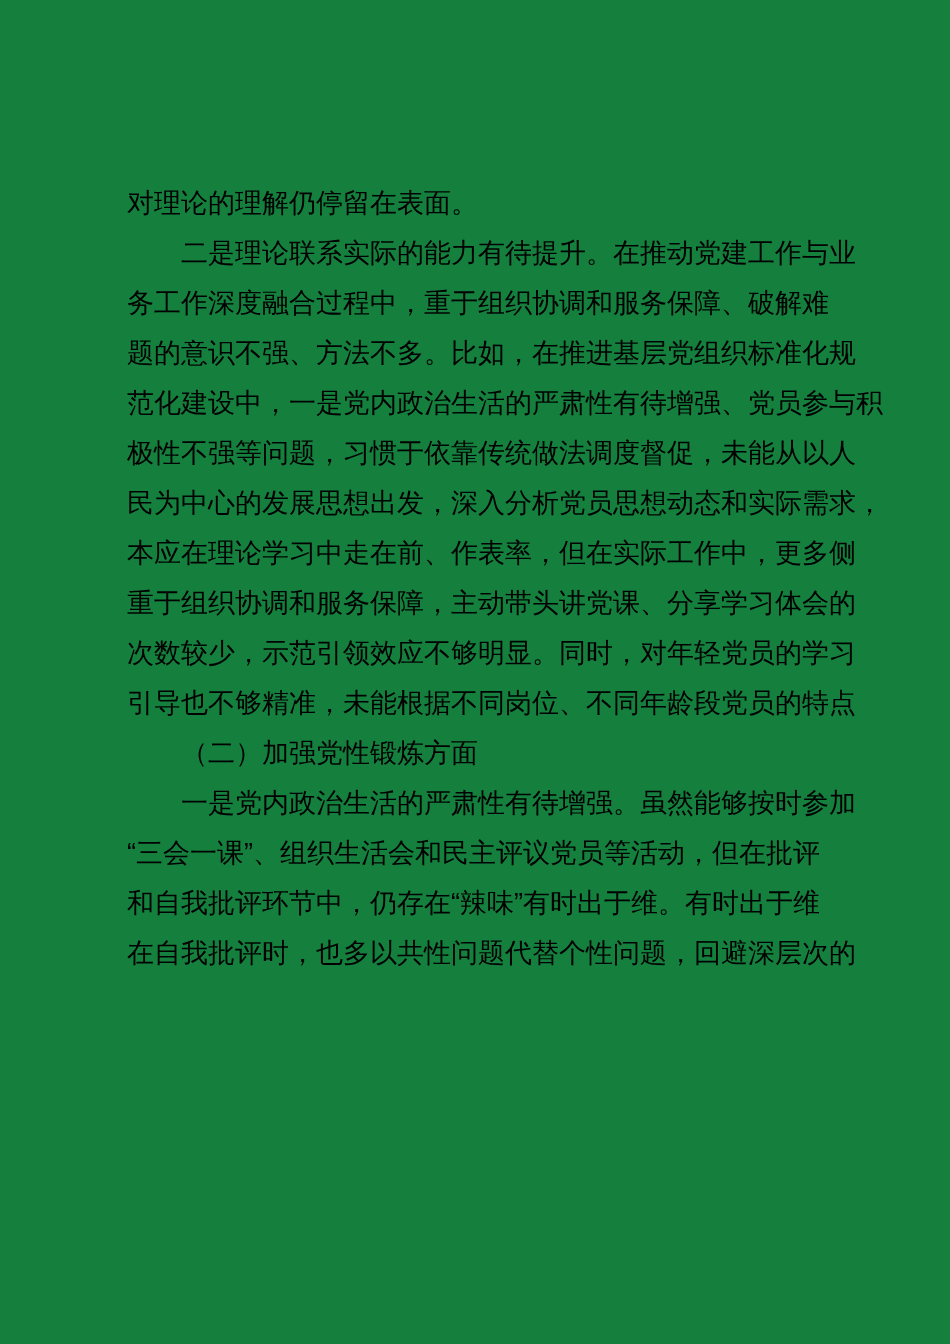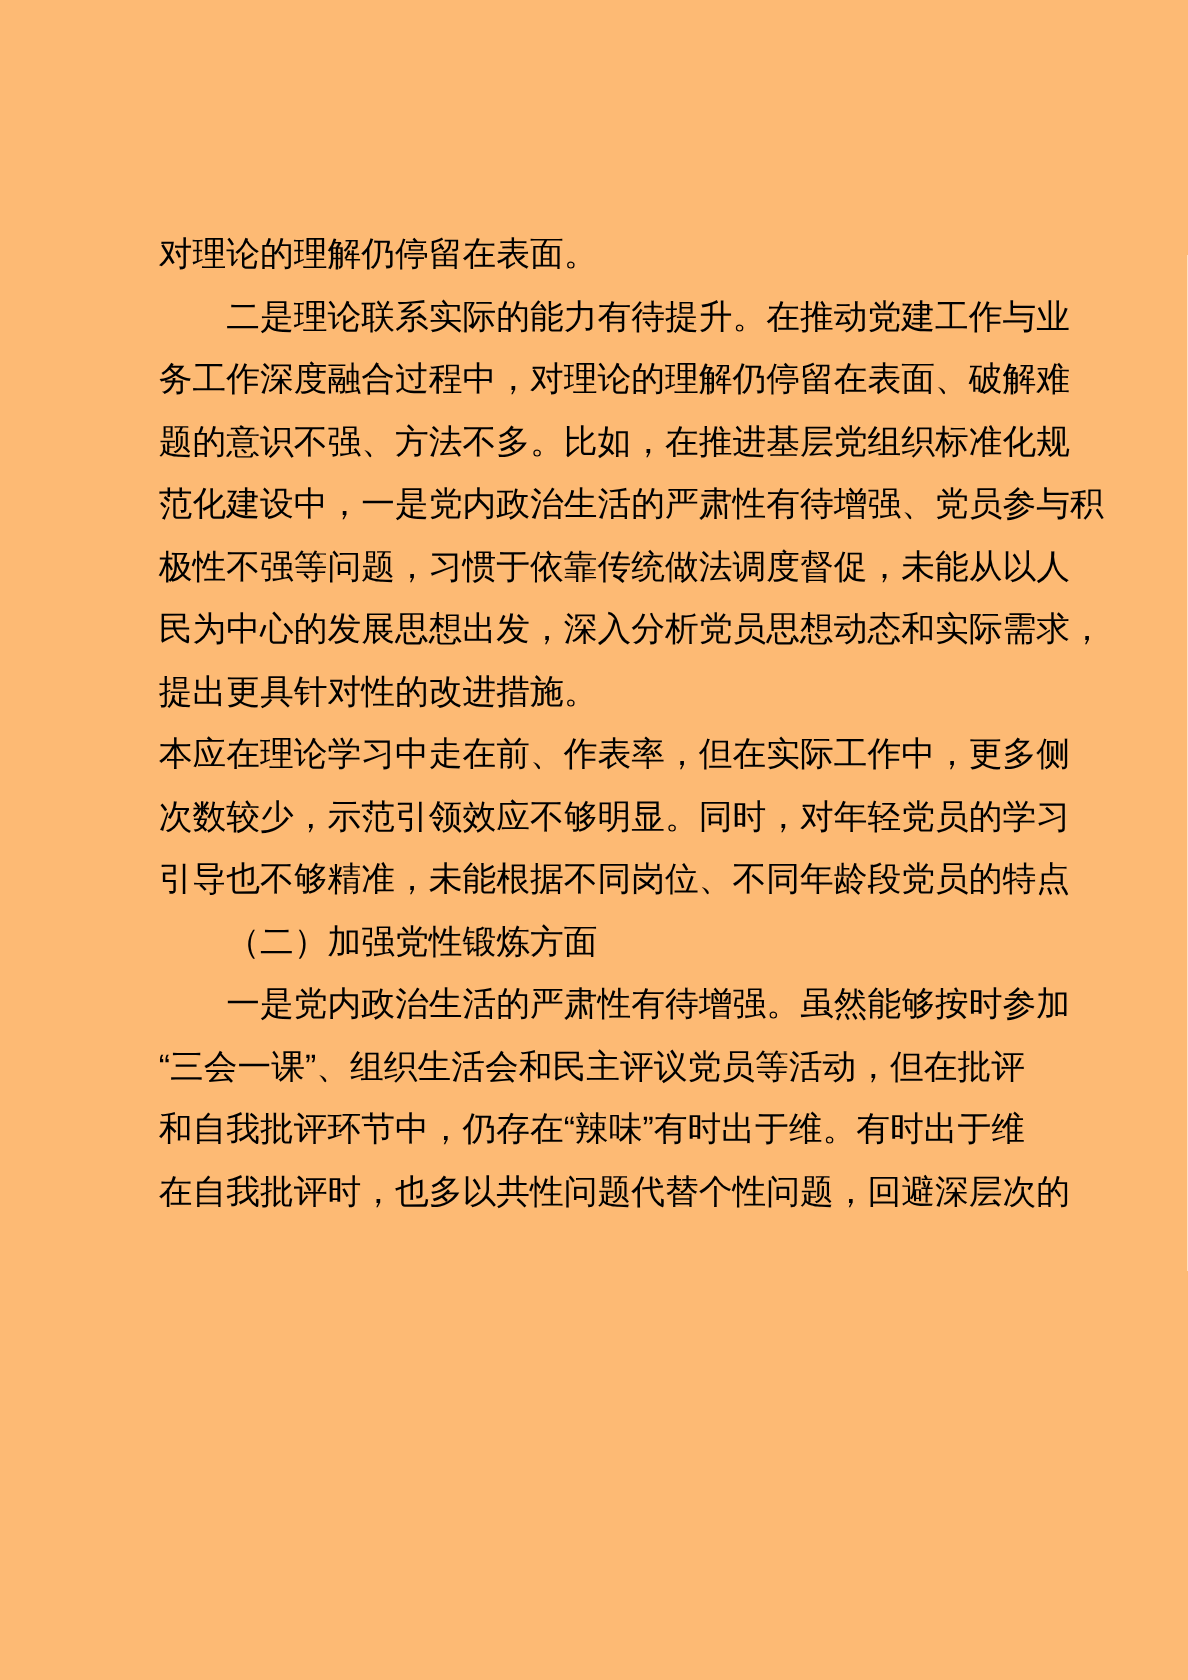"对理论的理解仍停留在表面。" .page { background: #fdba74 -> #15803d }
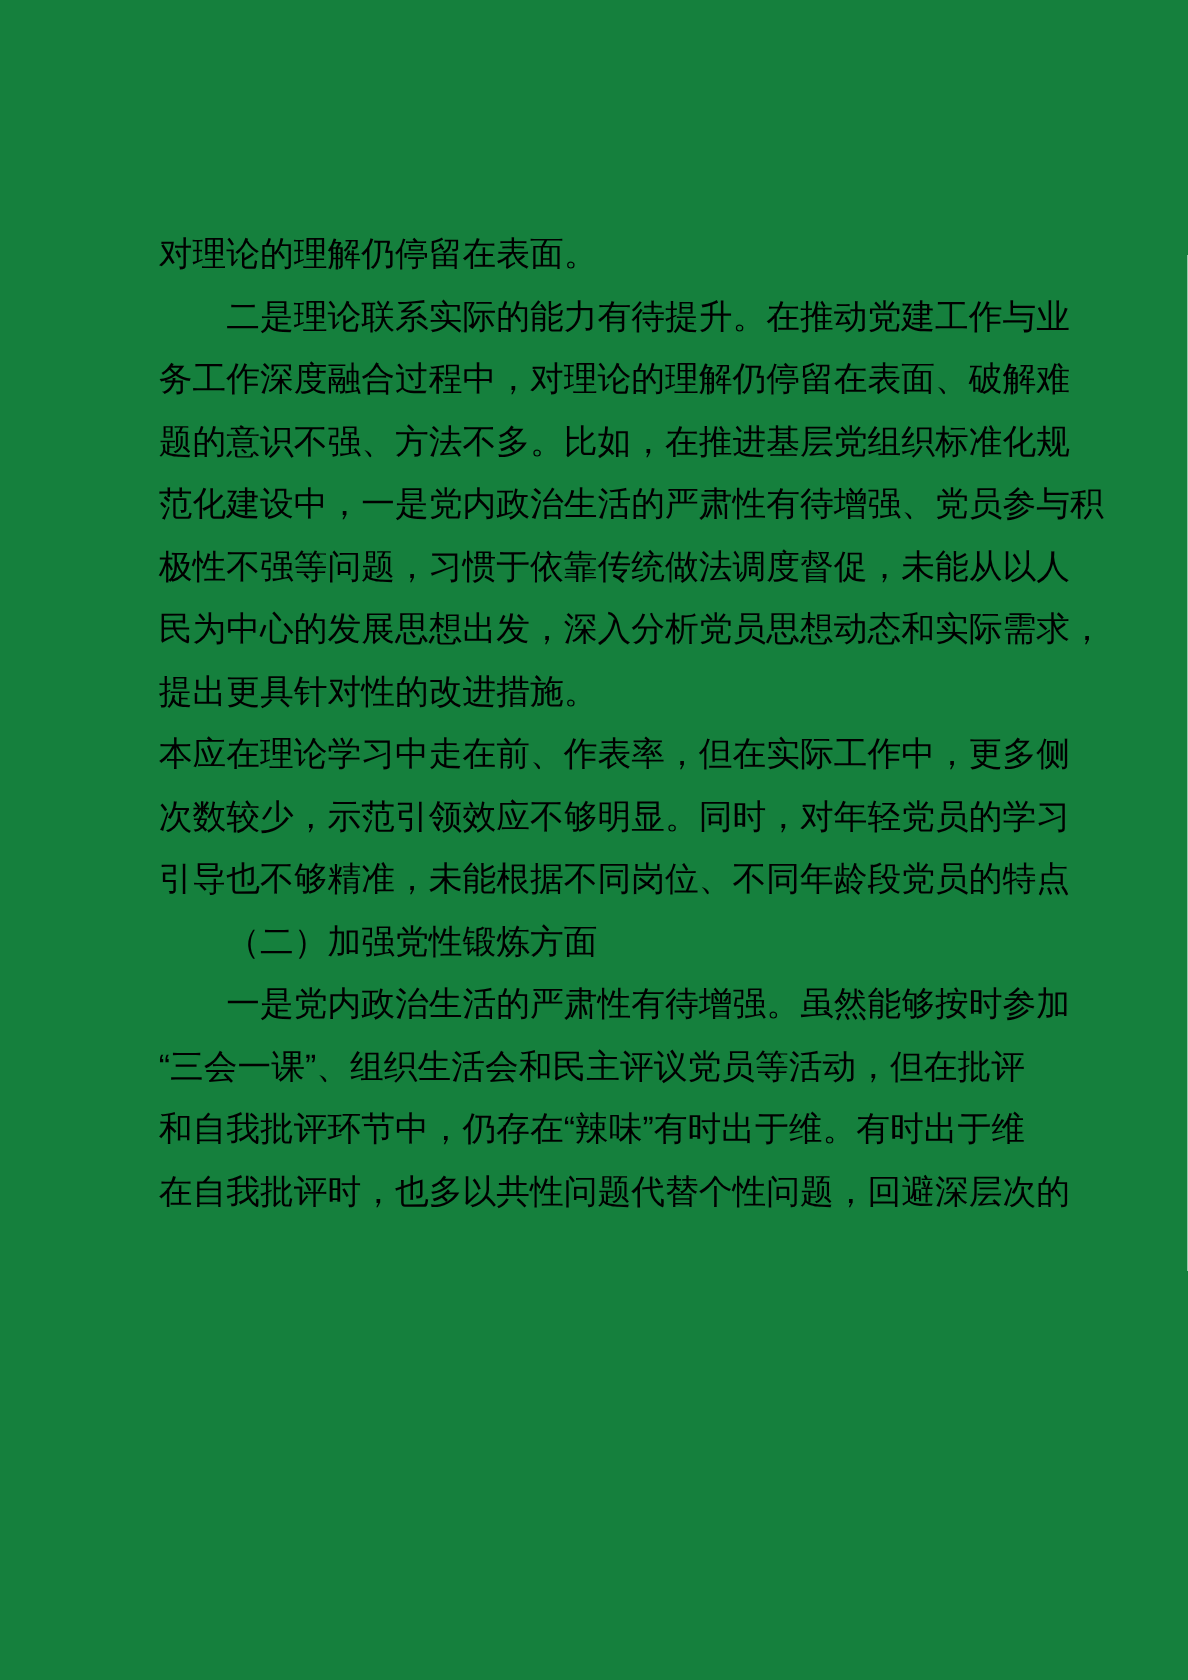"务工作深度融合过程中，对理论的理解仍停留在表面、破解难" div.line { text: 对理论的理解仍停留在表面 -> 重于组织协调和服务保障 }
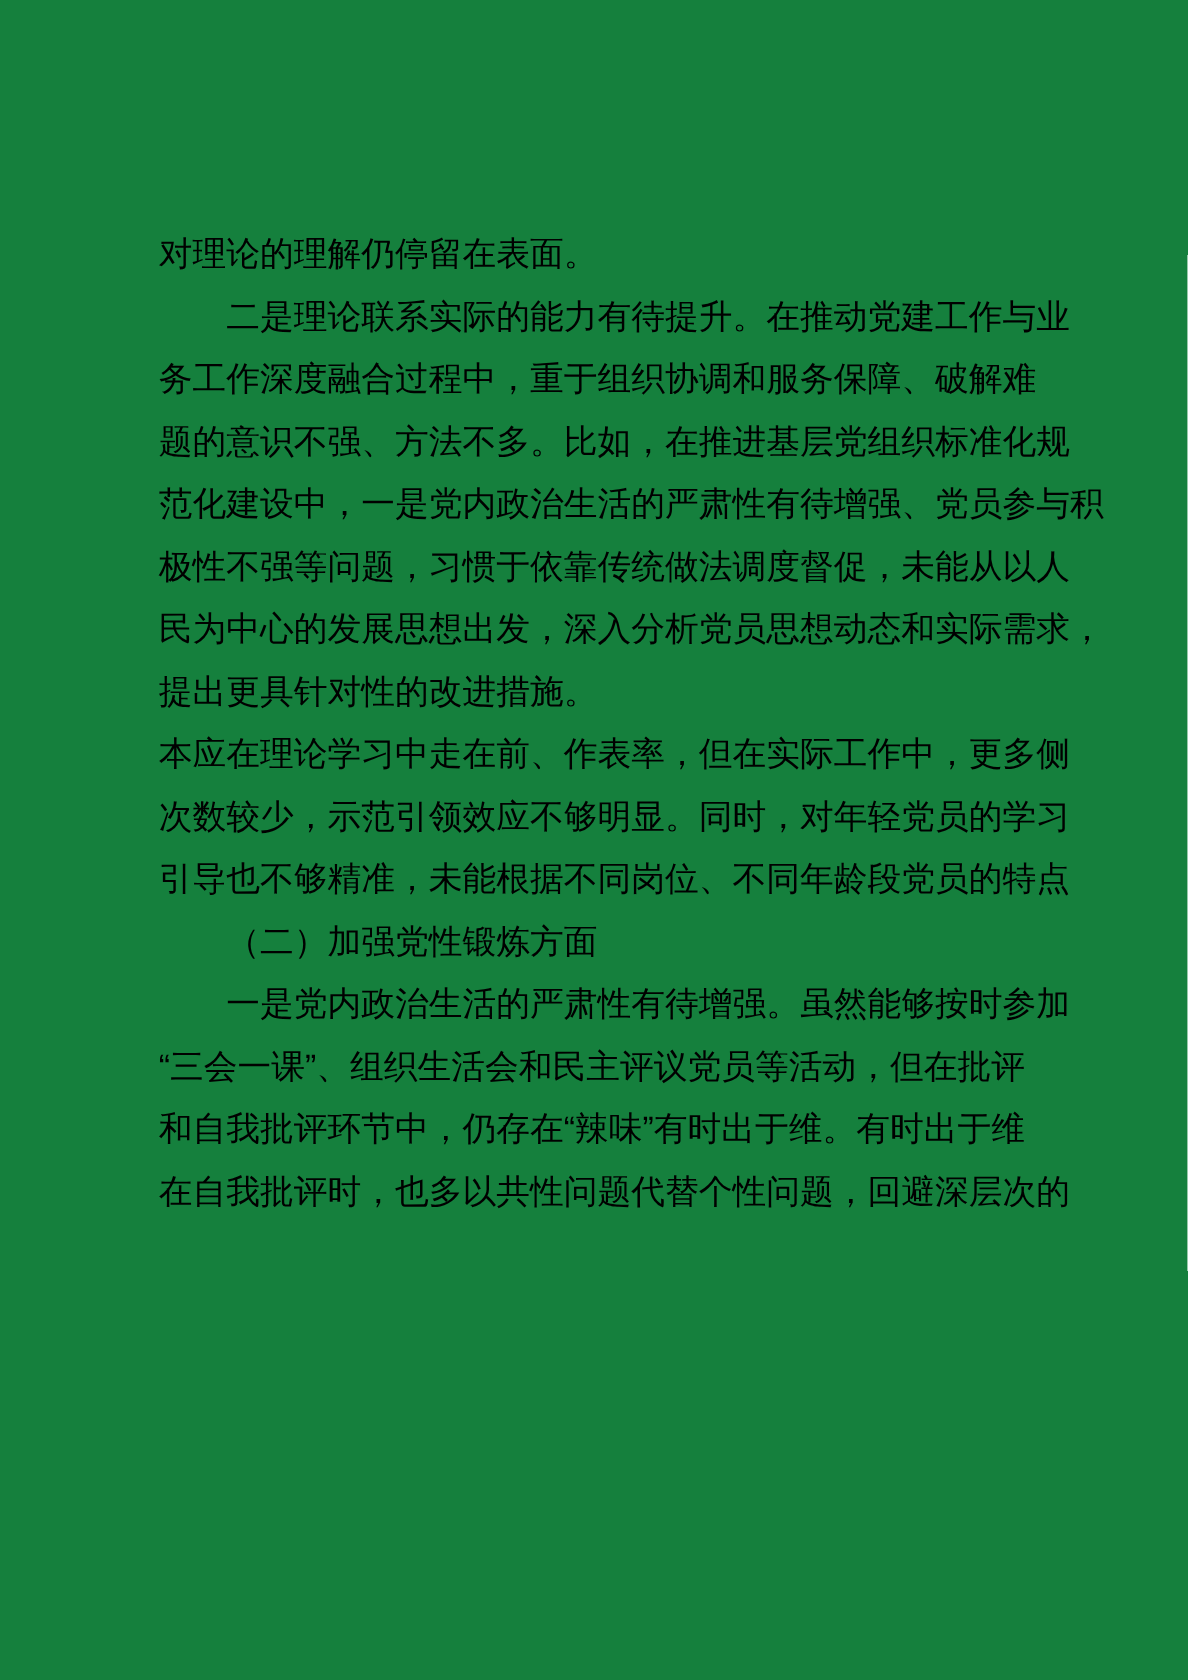"提出更具针对性的改进措施。" div.line { html: <div>提出更具针对性的改进措施。</div> -> none }
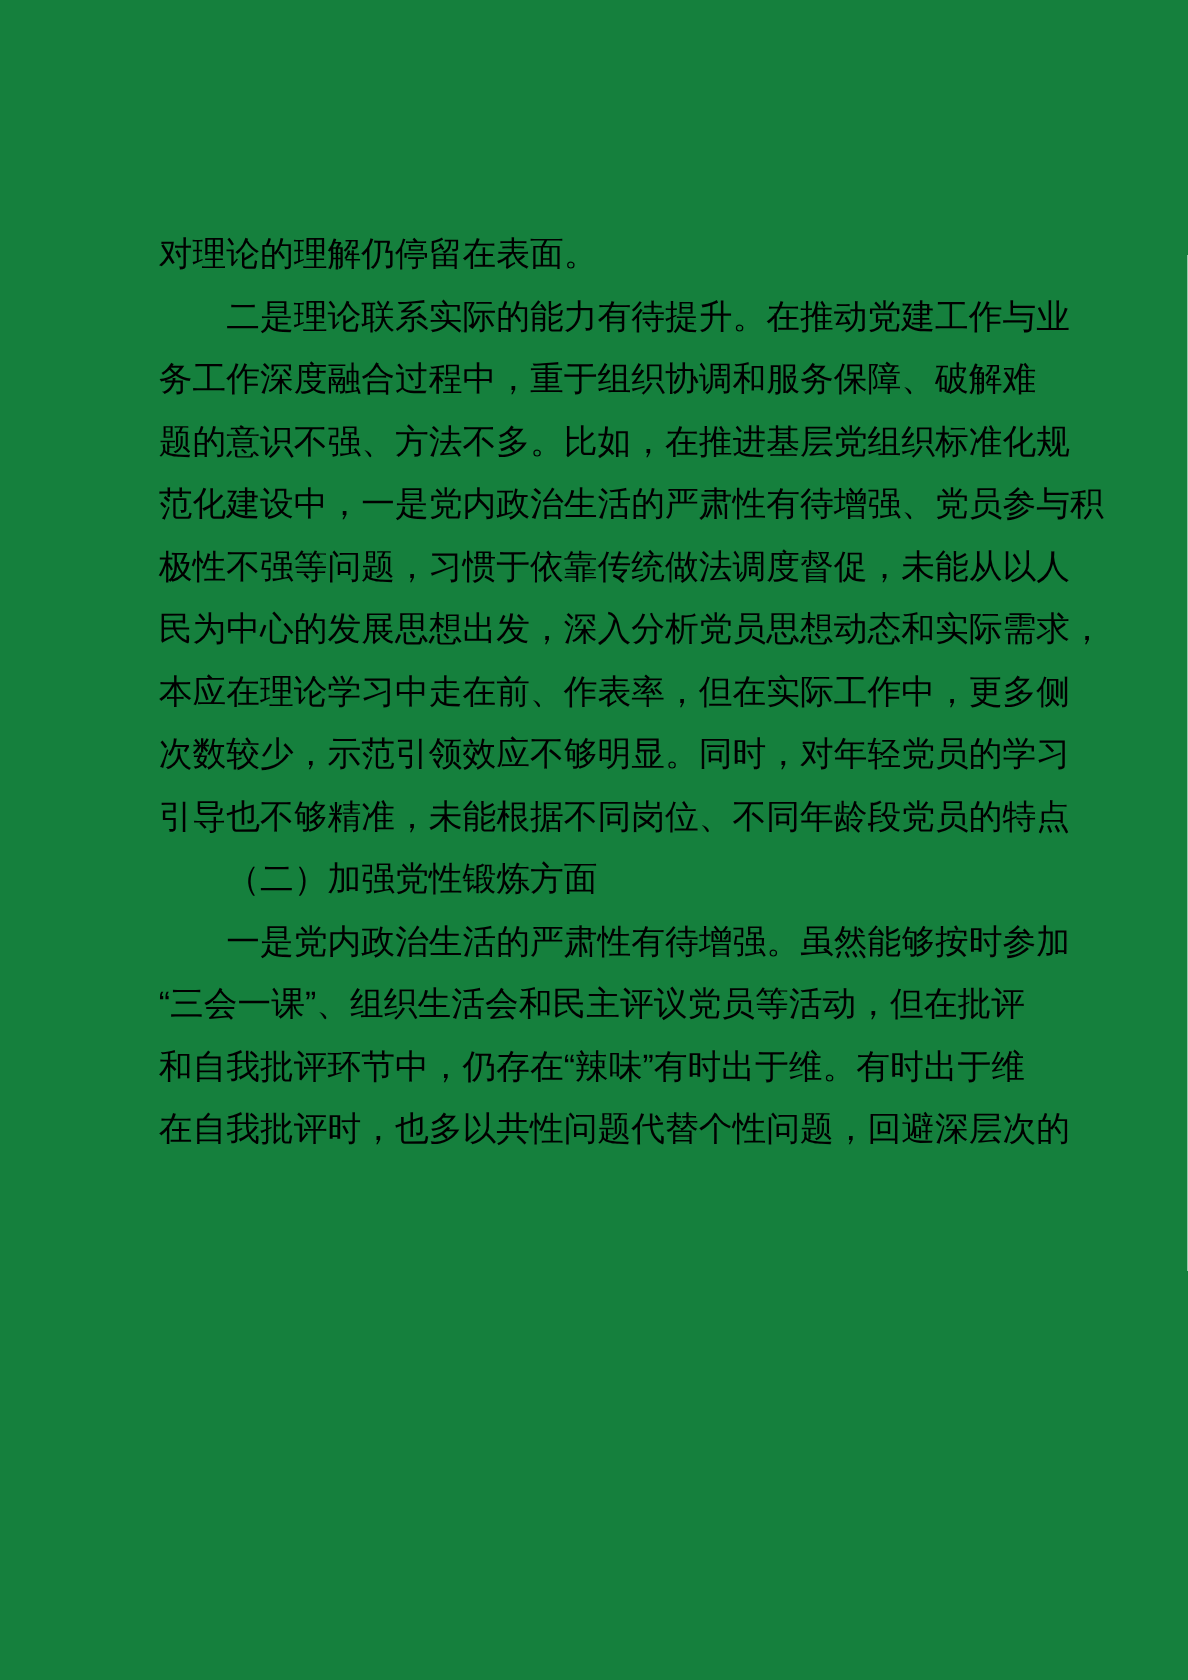"重于组织协调和服务保障，主动带头讲党课、分享学习体会的" div.line { html: none -> <div>重于组织协调和服务保障，主动带头讲党课、分享学习体会的</div> }
